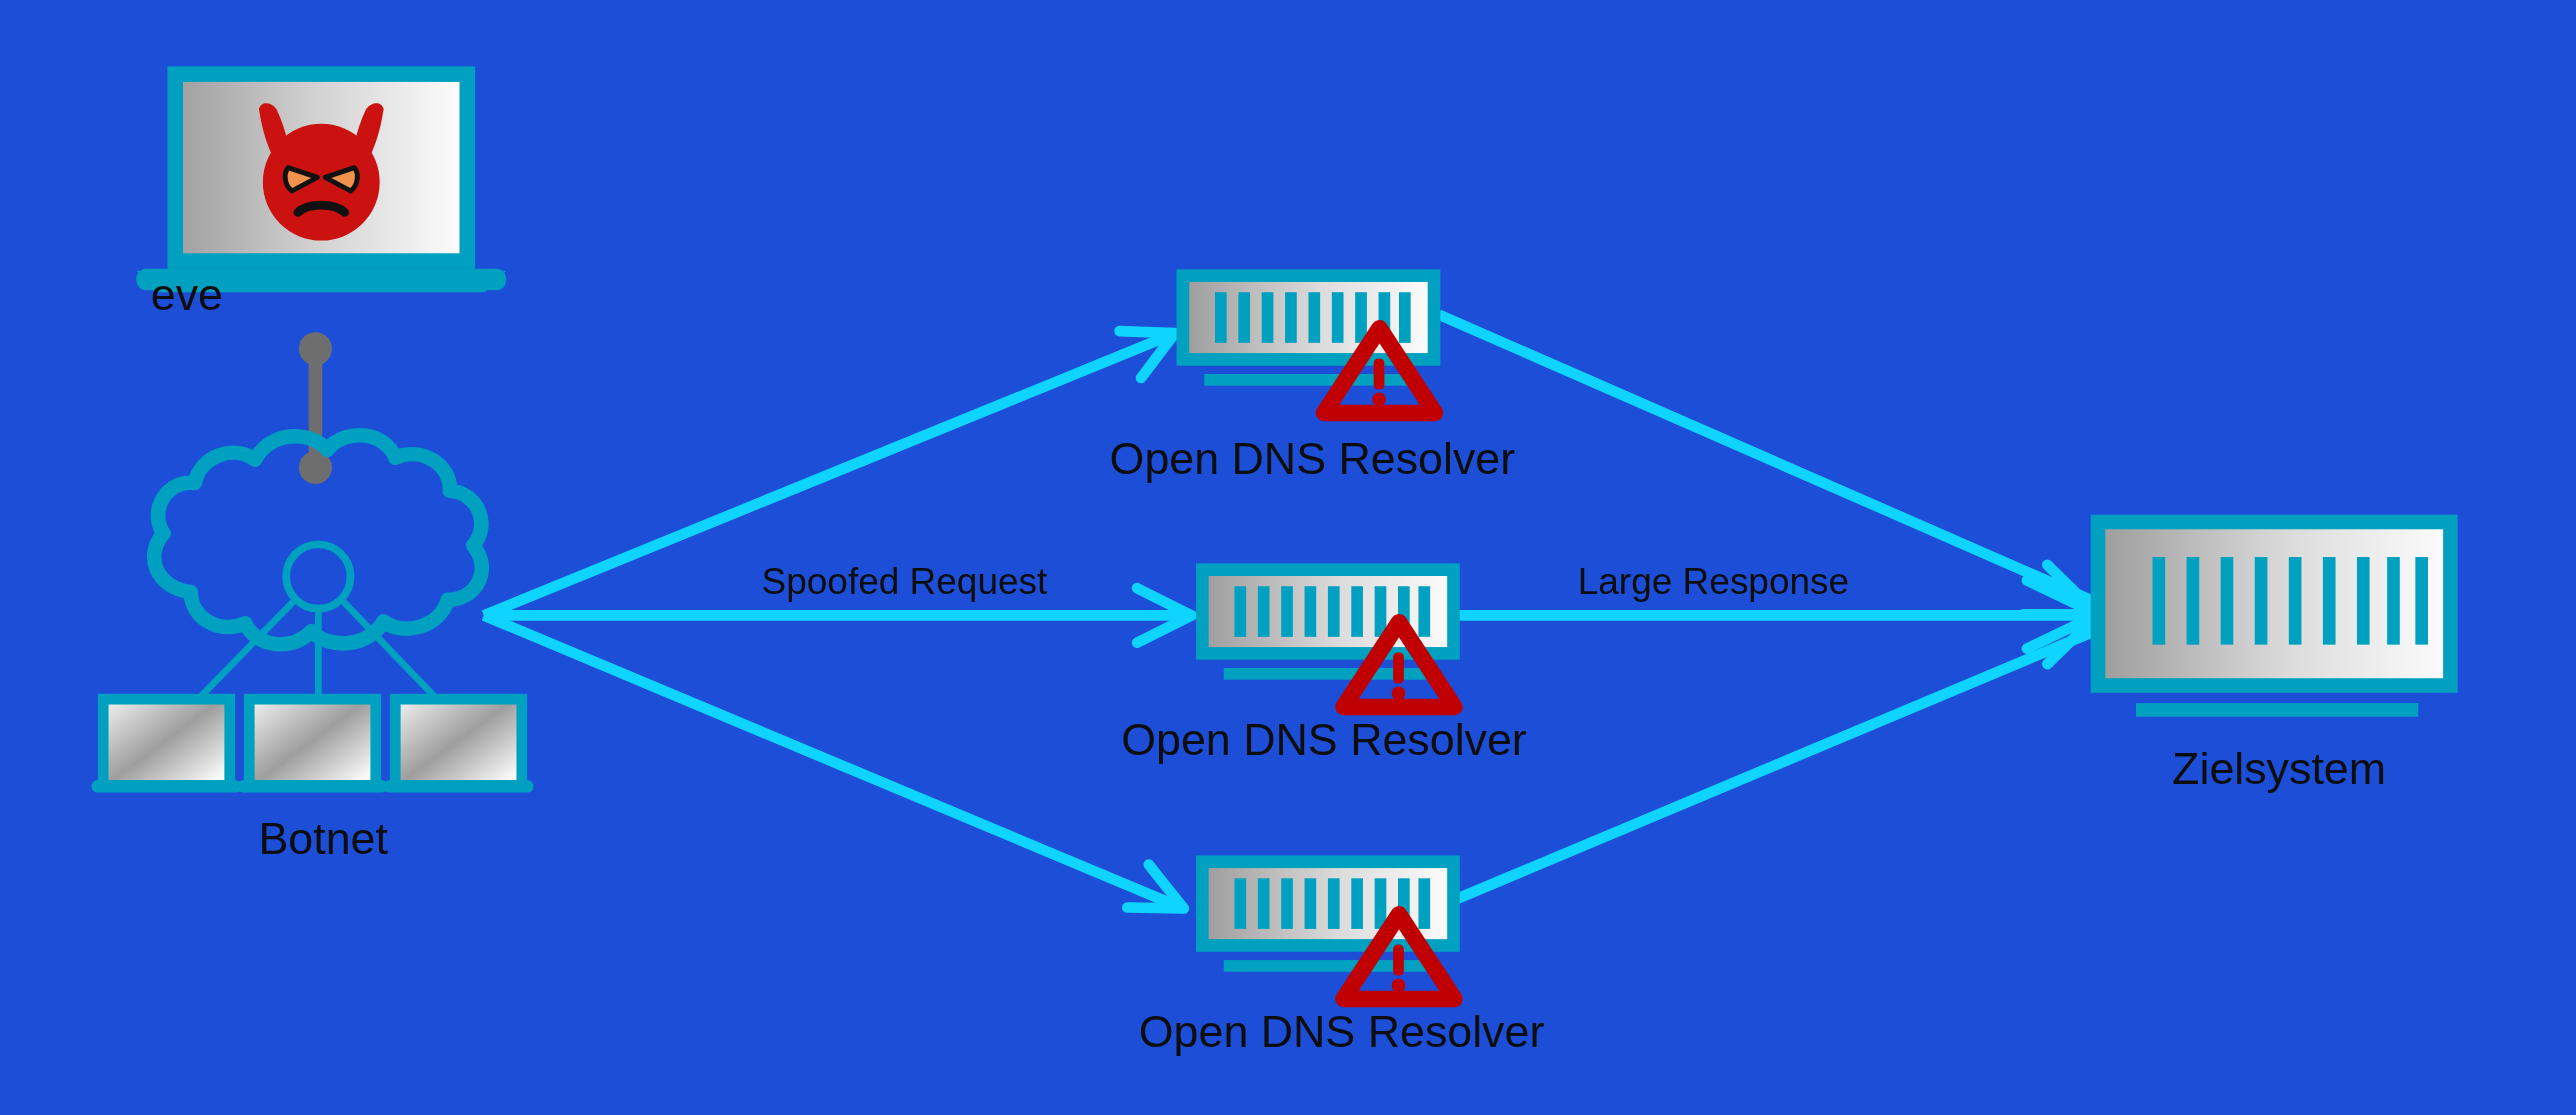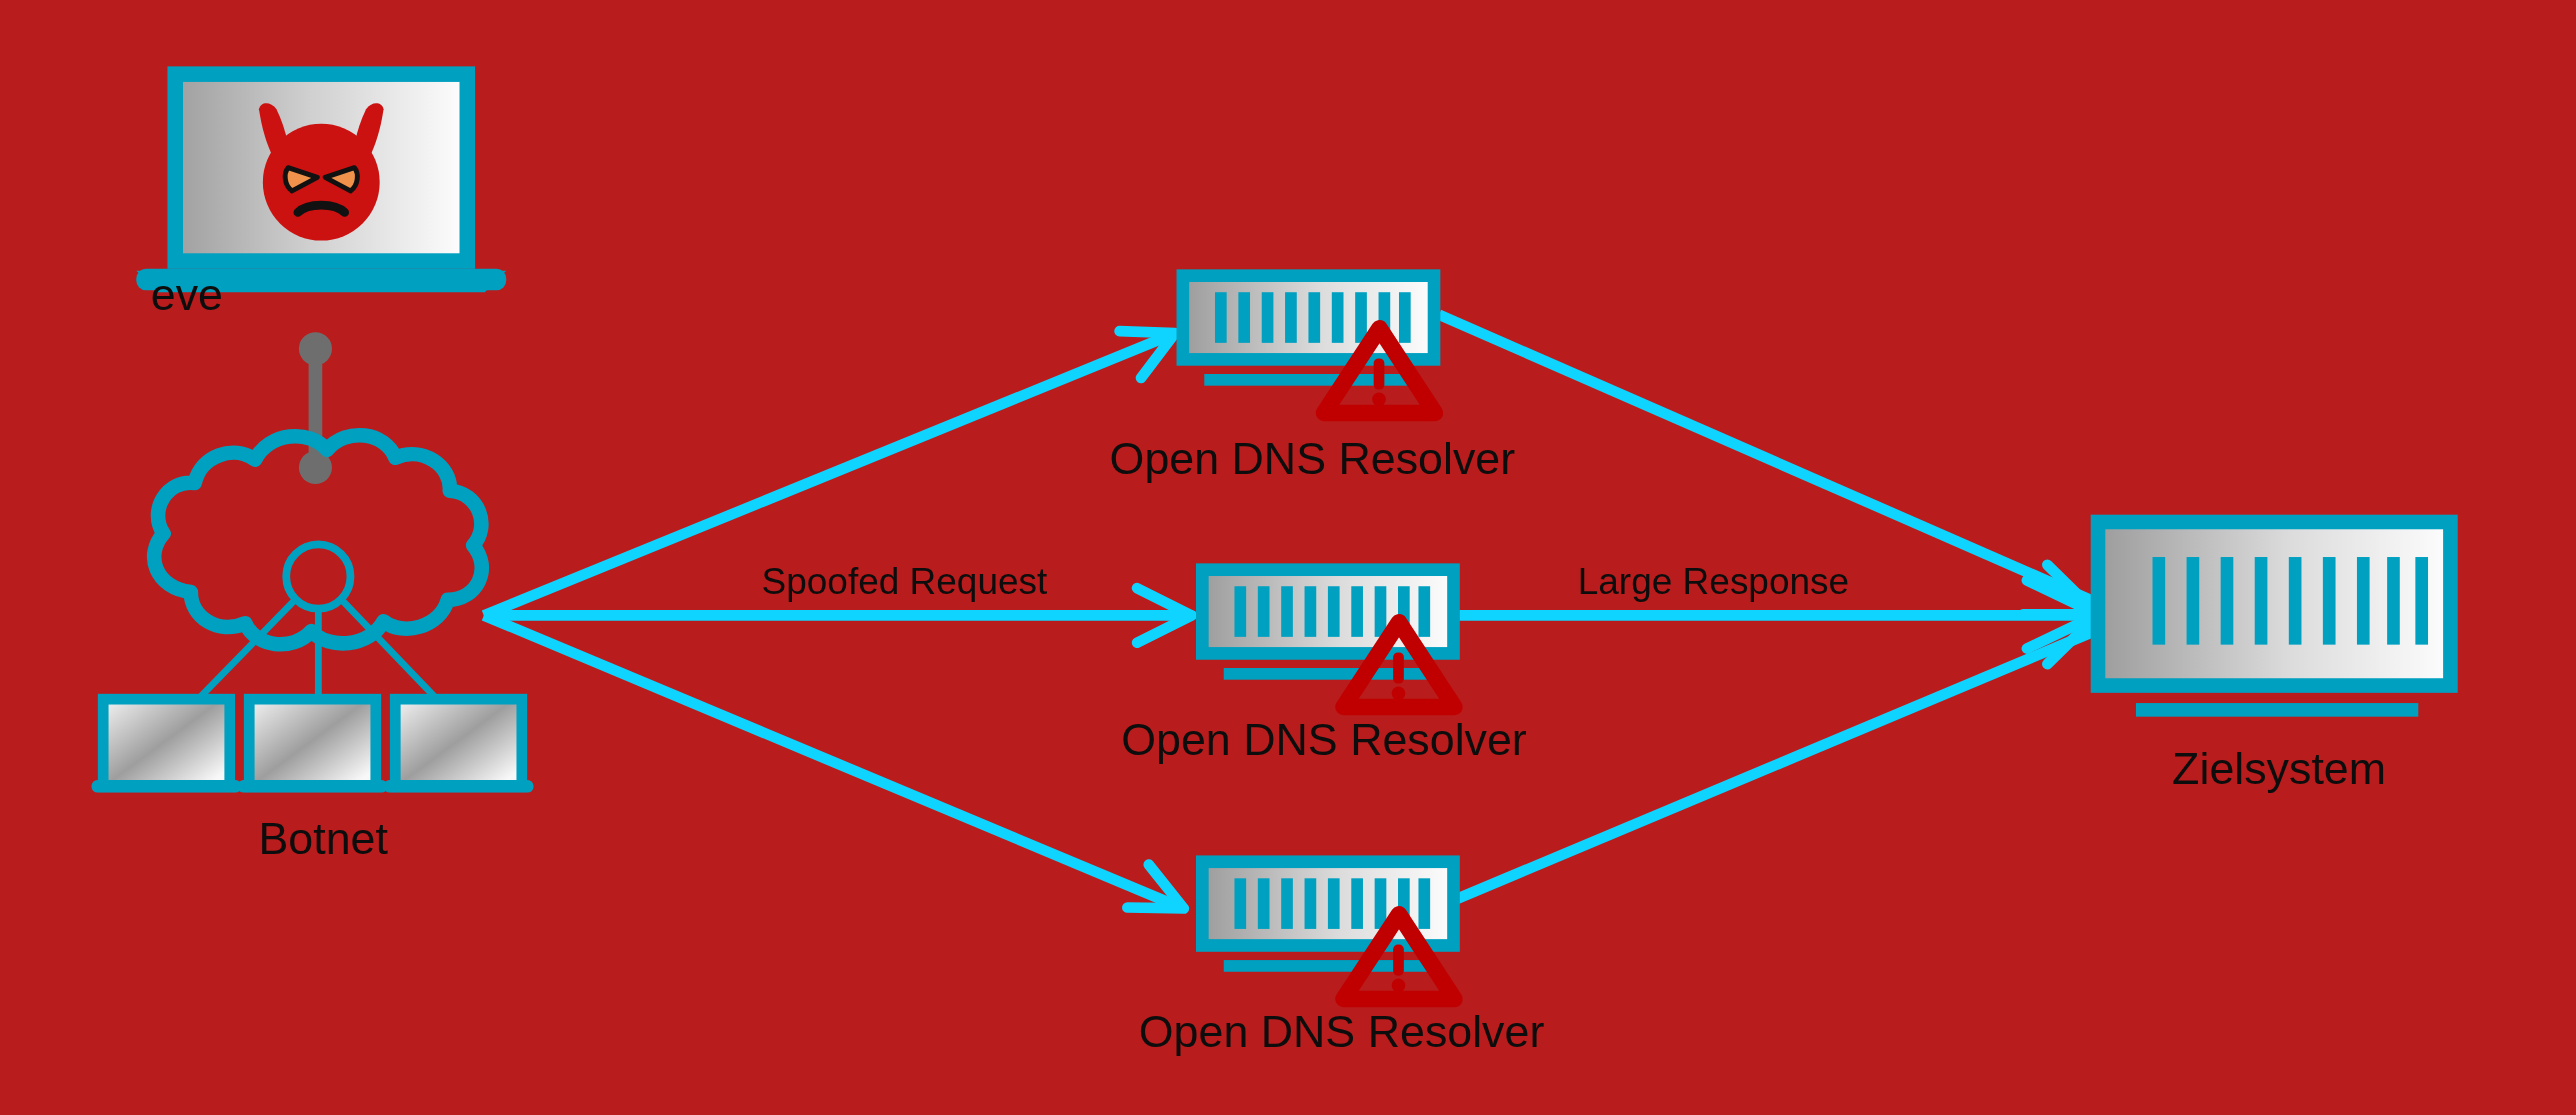"eve" #stage { background: #b91c1c -> #1d4ed8 }
